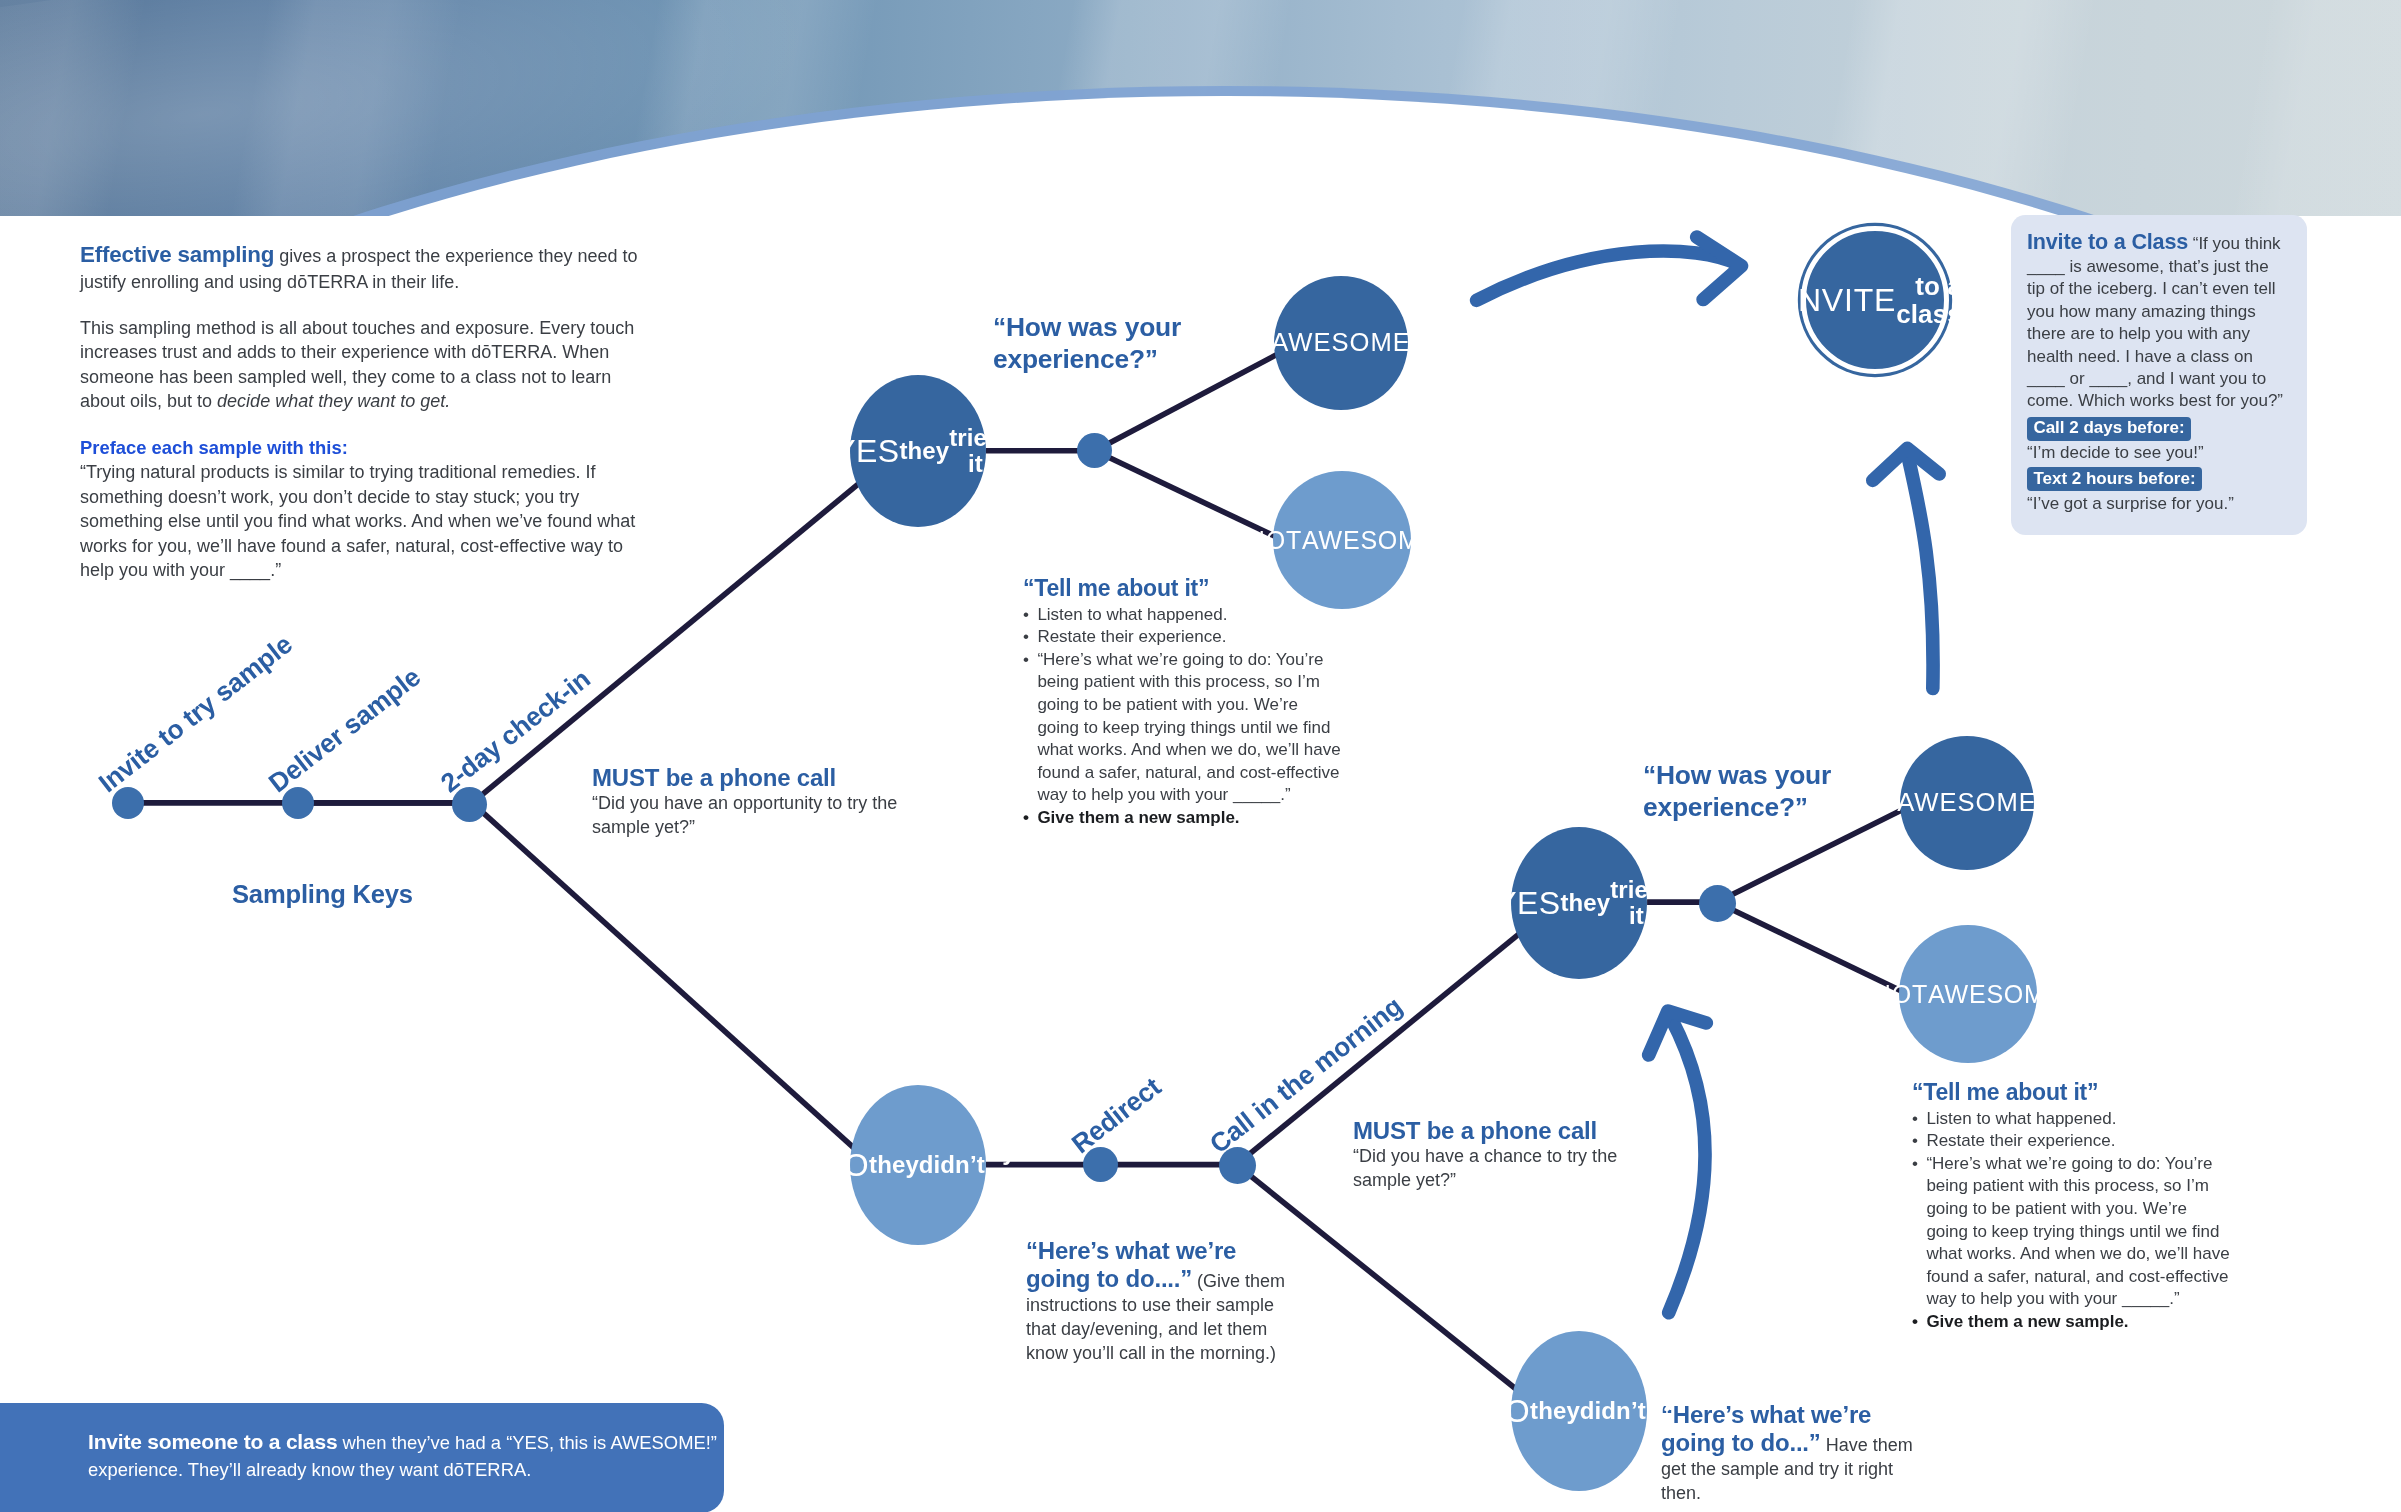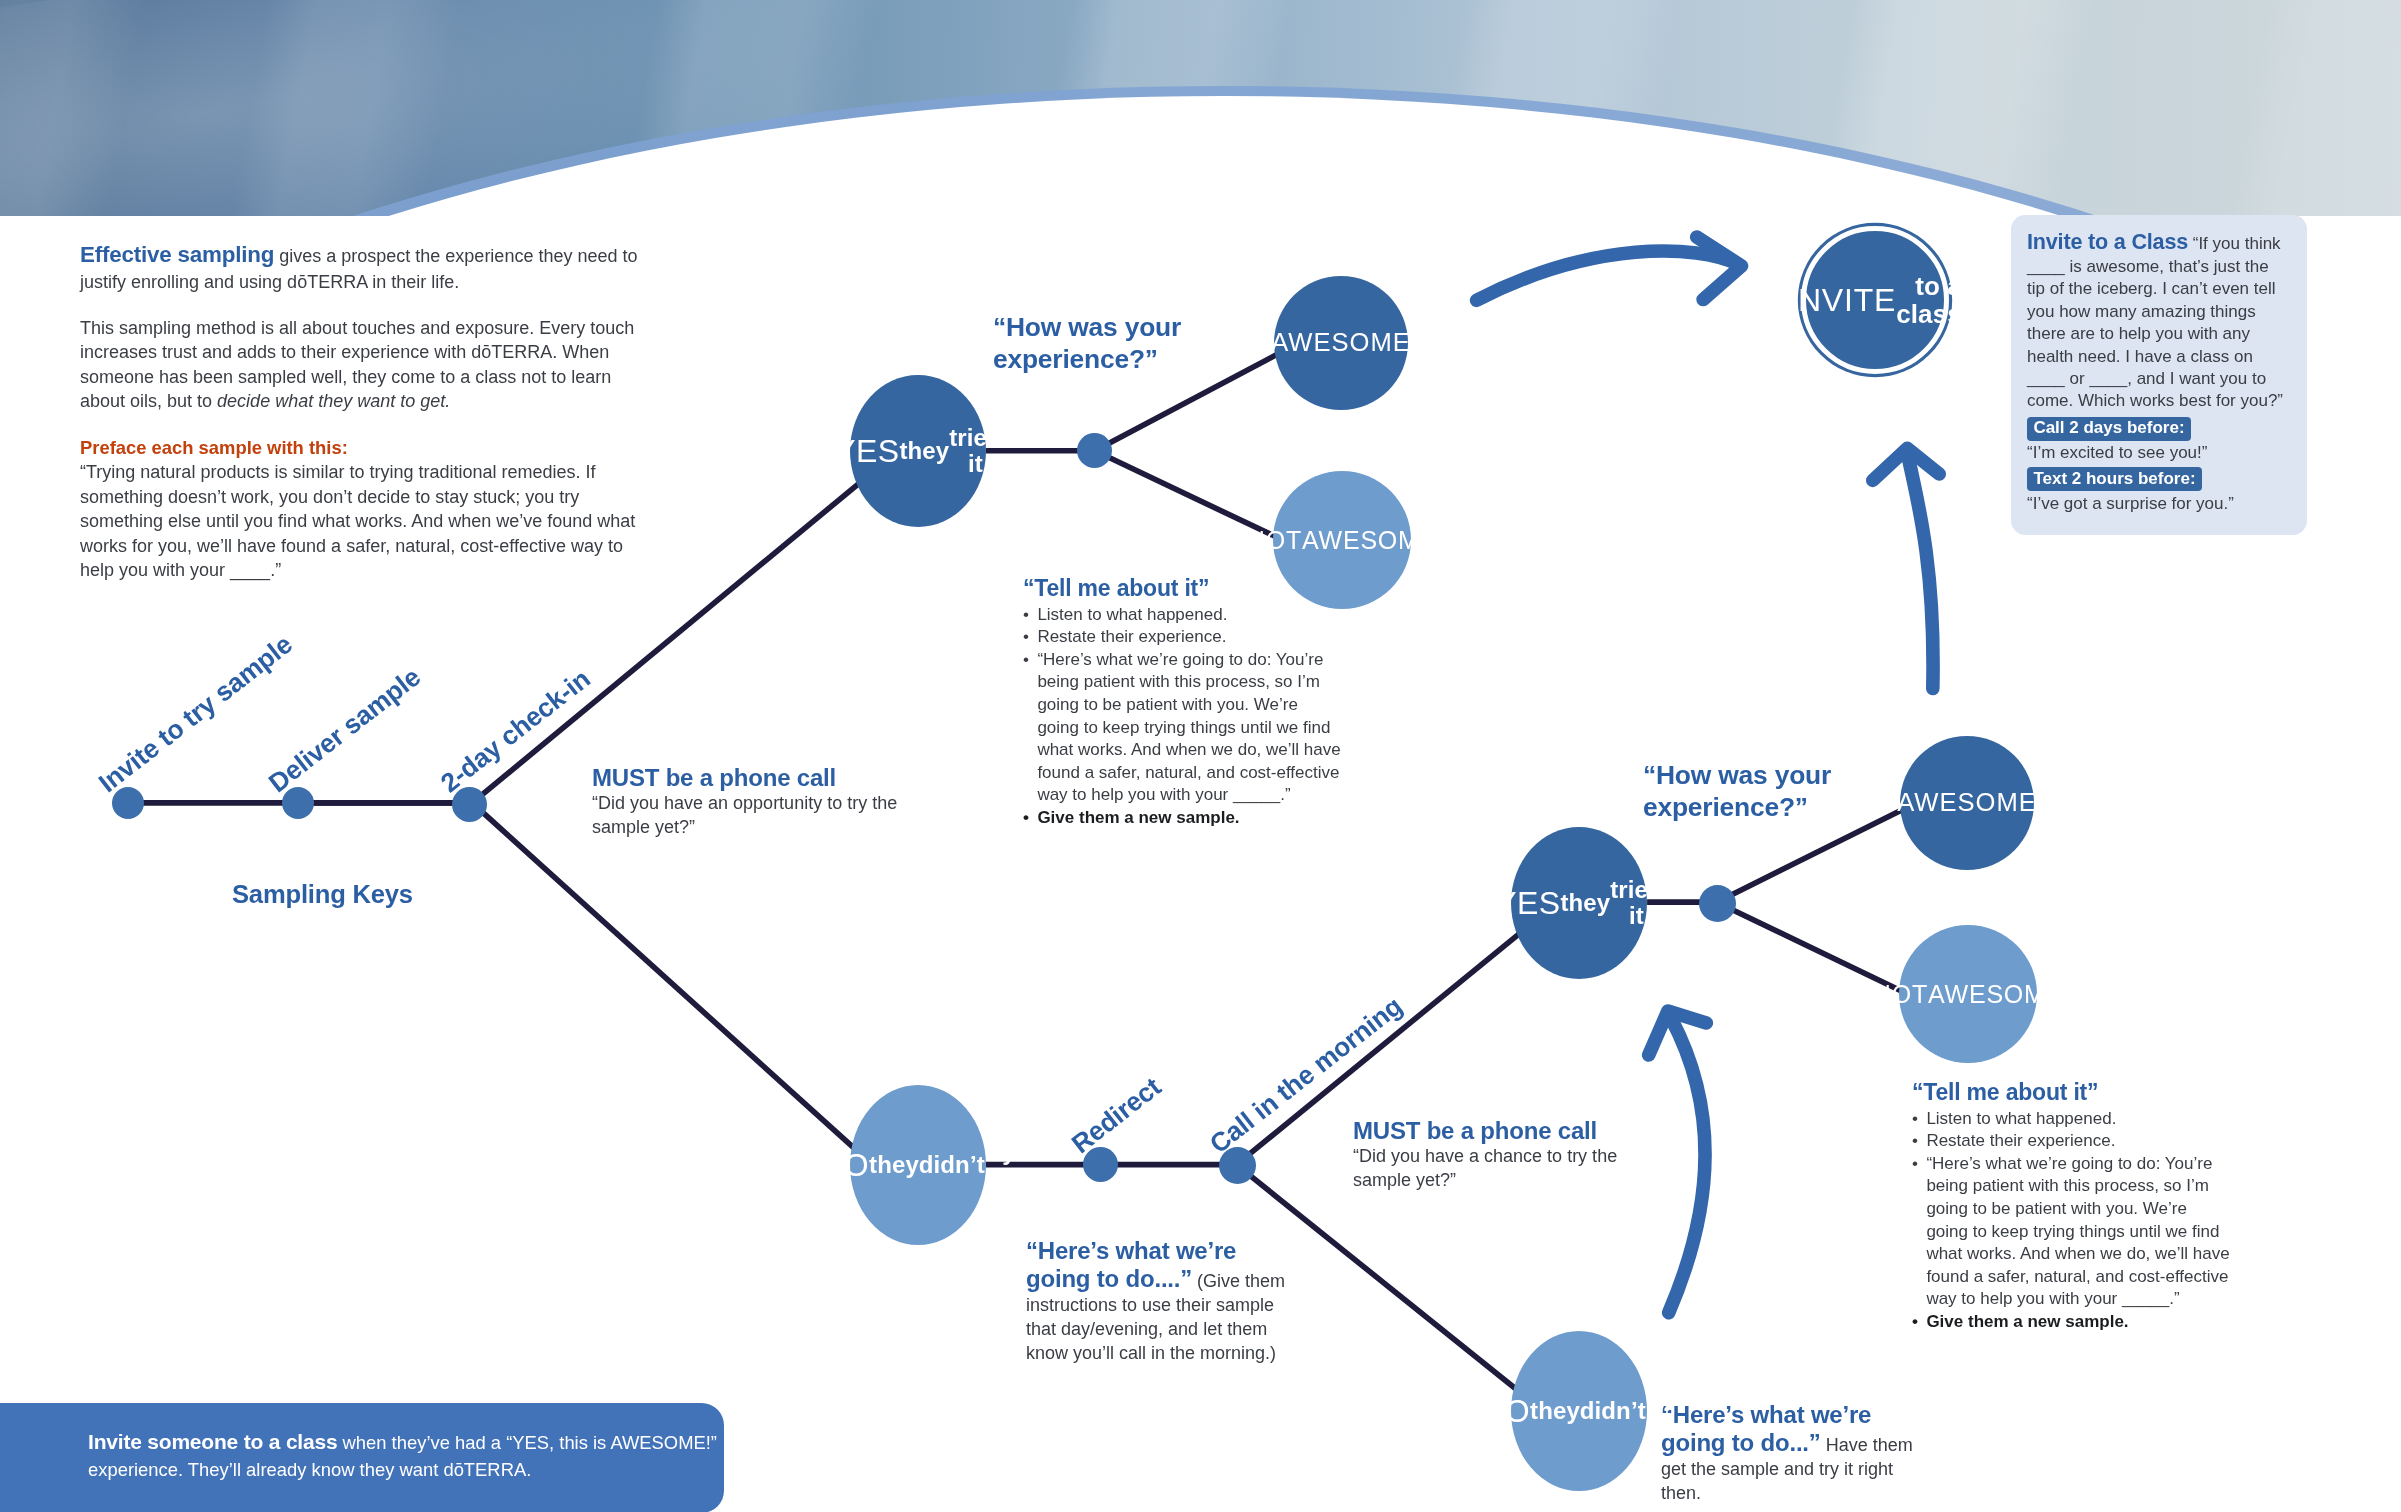"Preface each sample with this" #intro .pref { color: #c2410c -> #1d4ed8 }
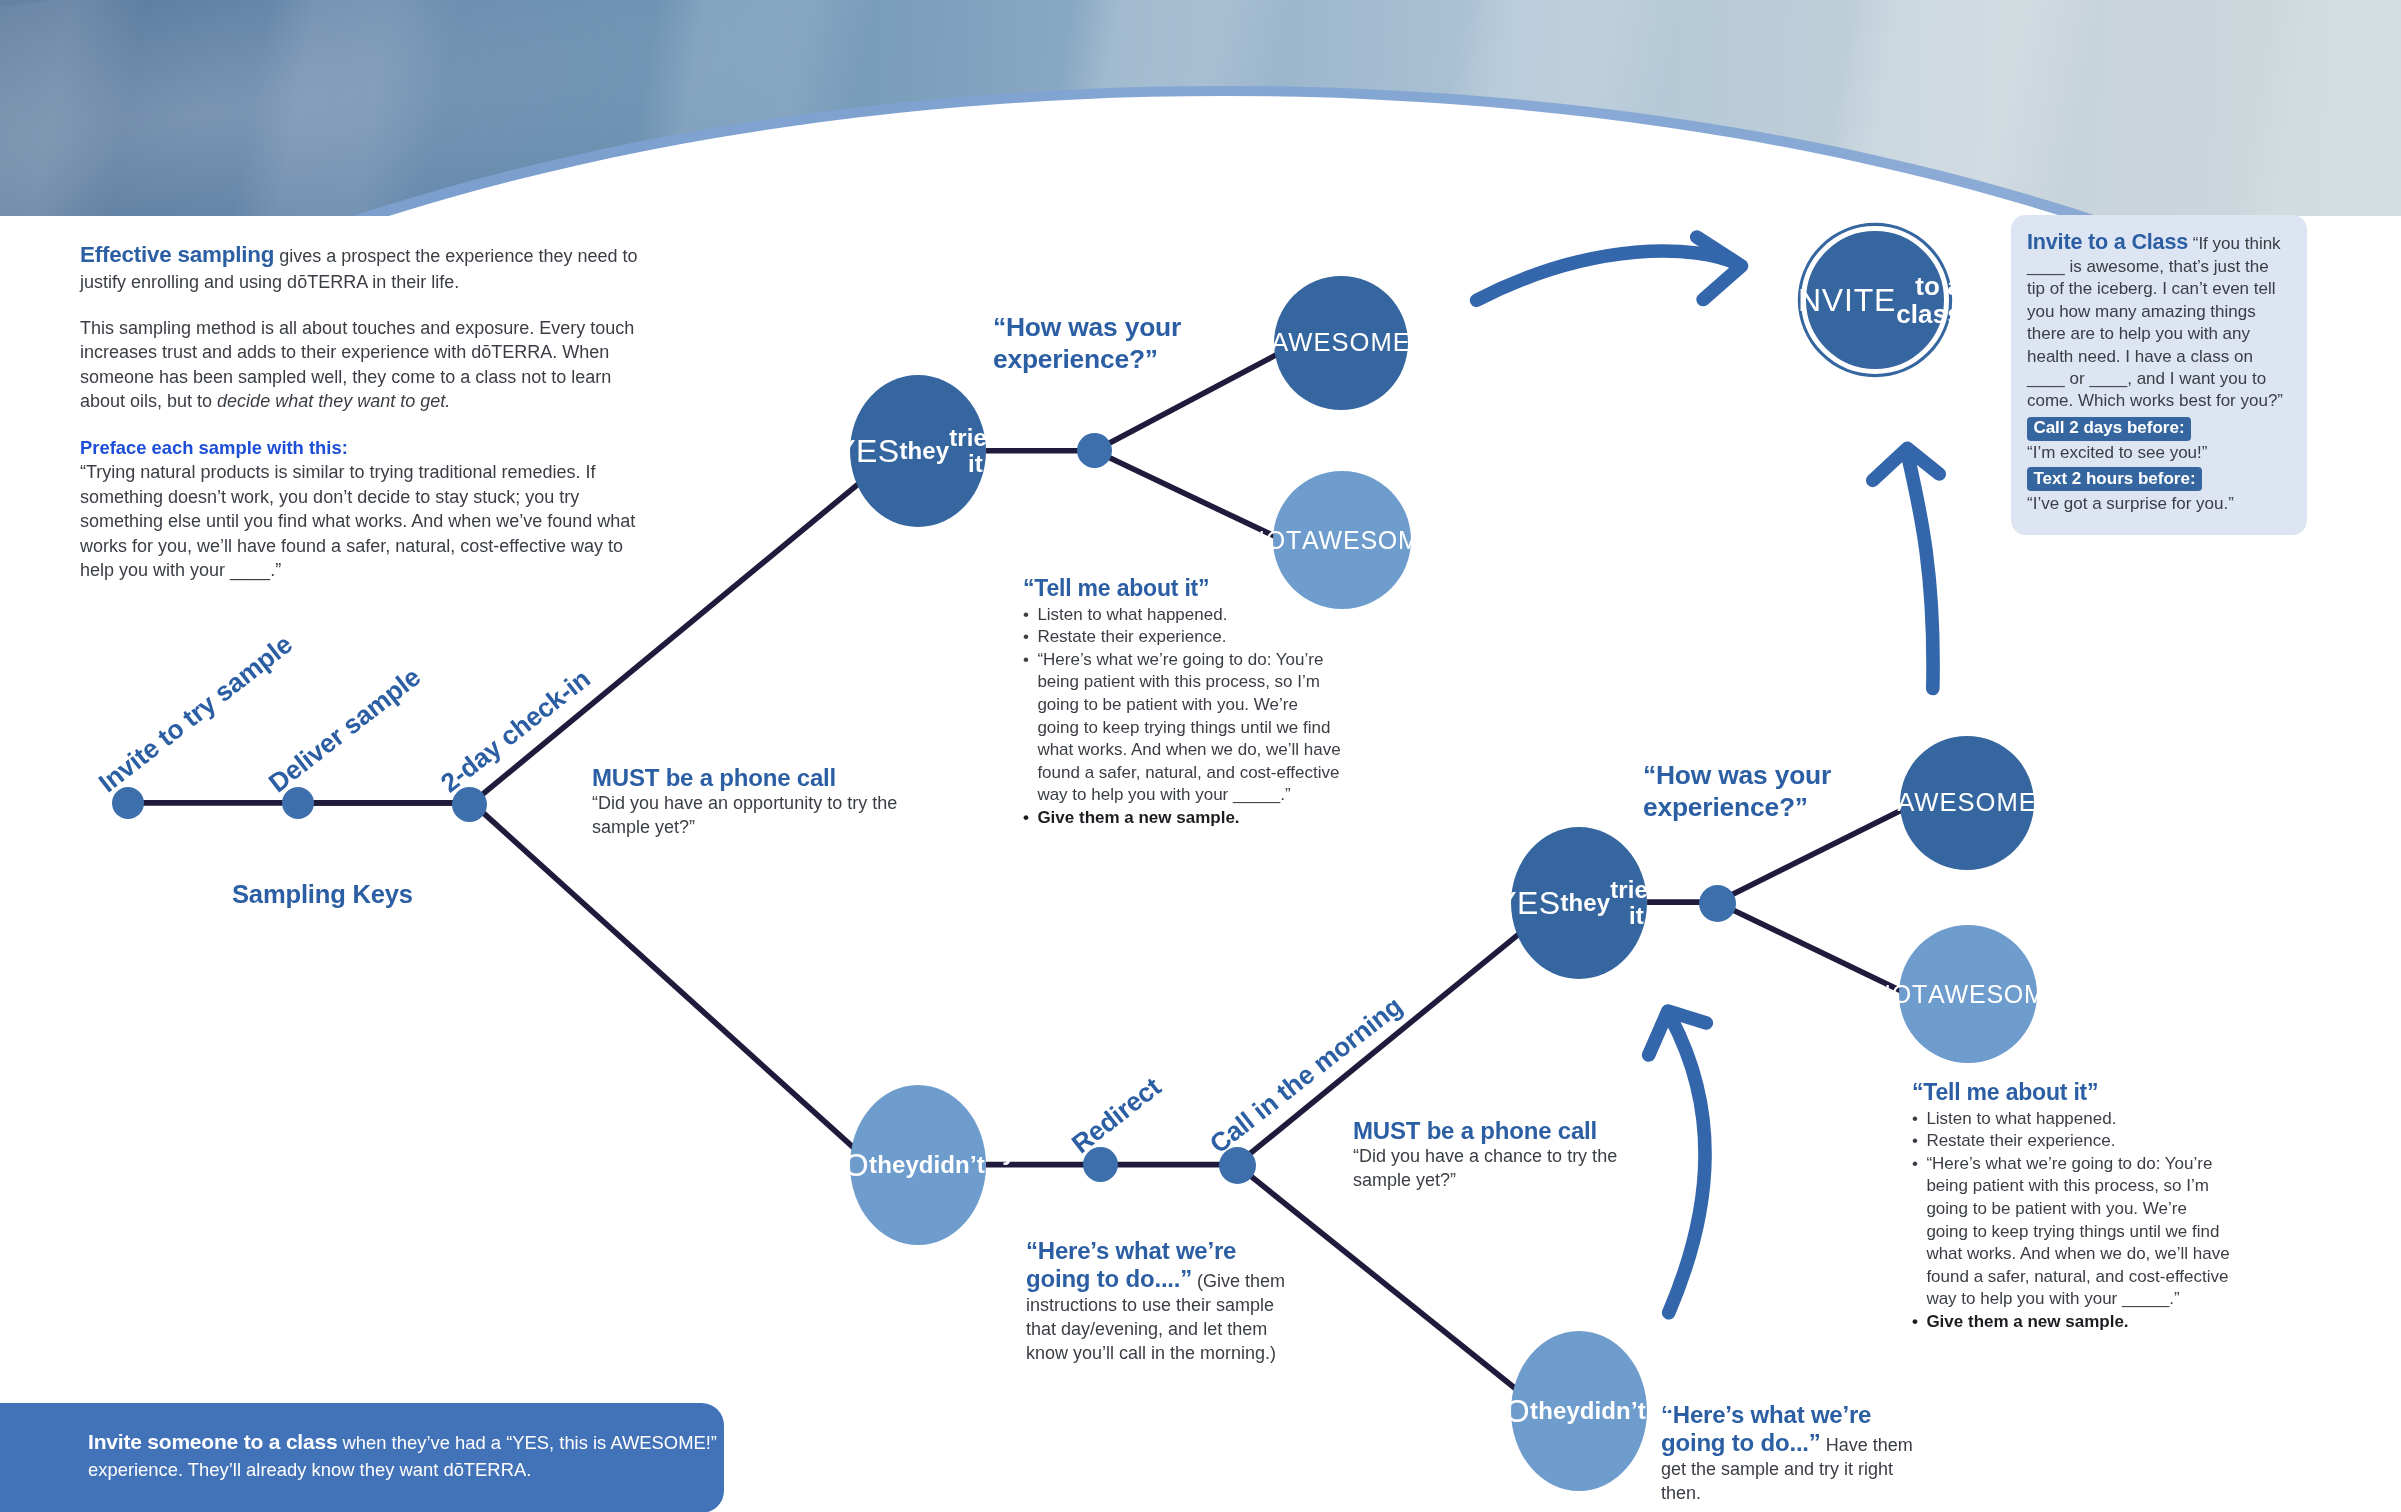"“I’m excited to see you!”" div.tagtext { text: excited -> decide }
